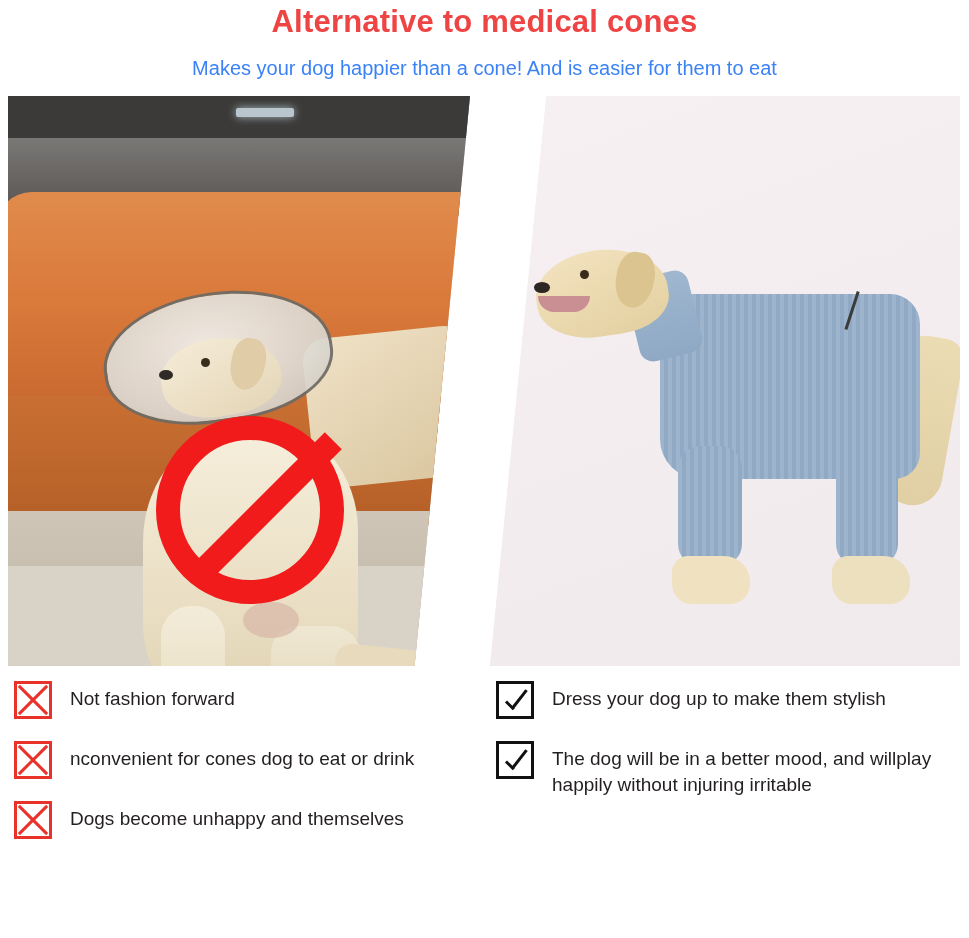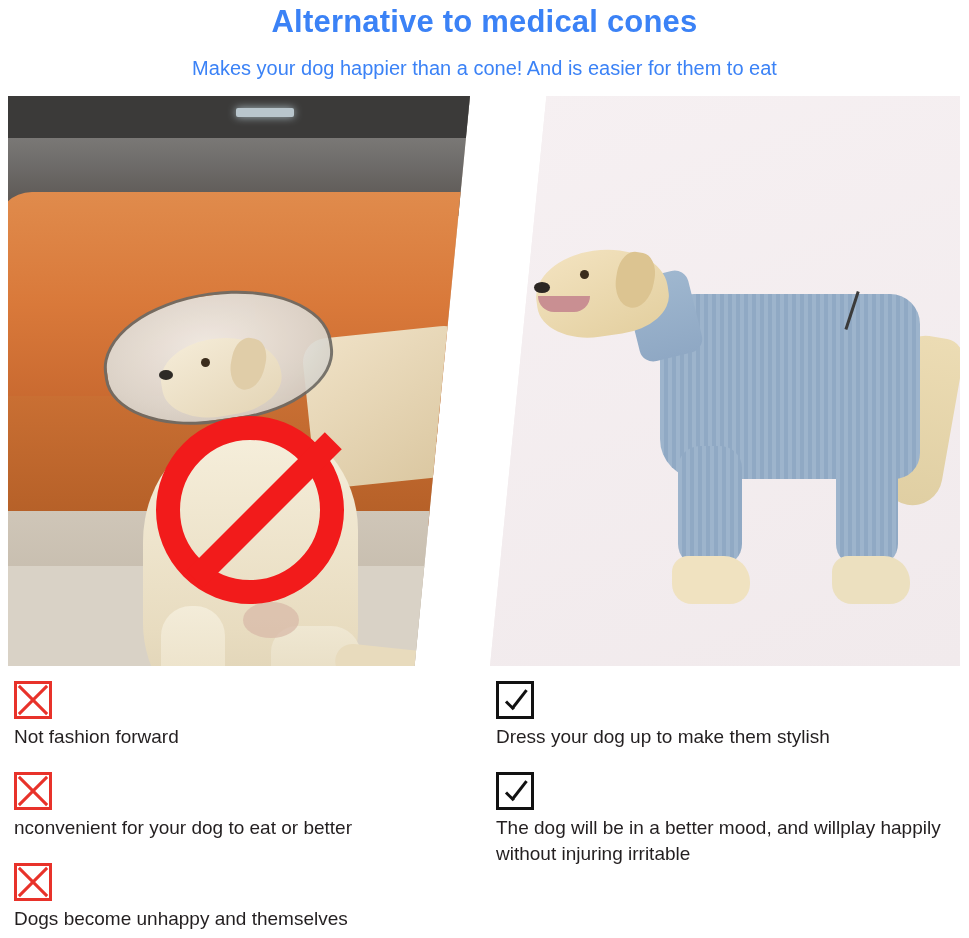"Alternative to medical cones" .headline { color: #3b82f6 -> #ef4444 }
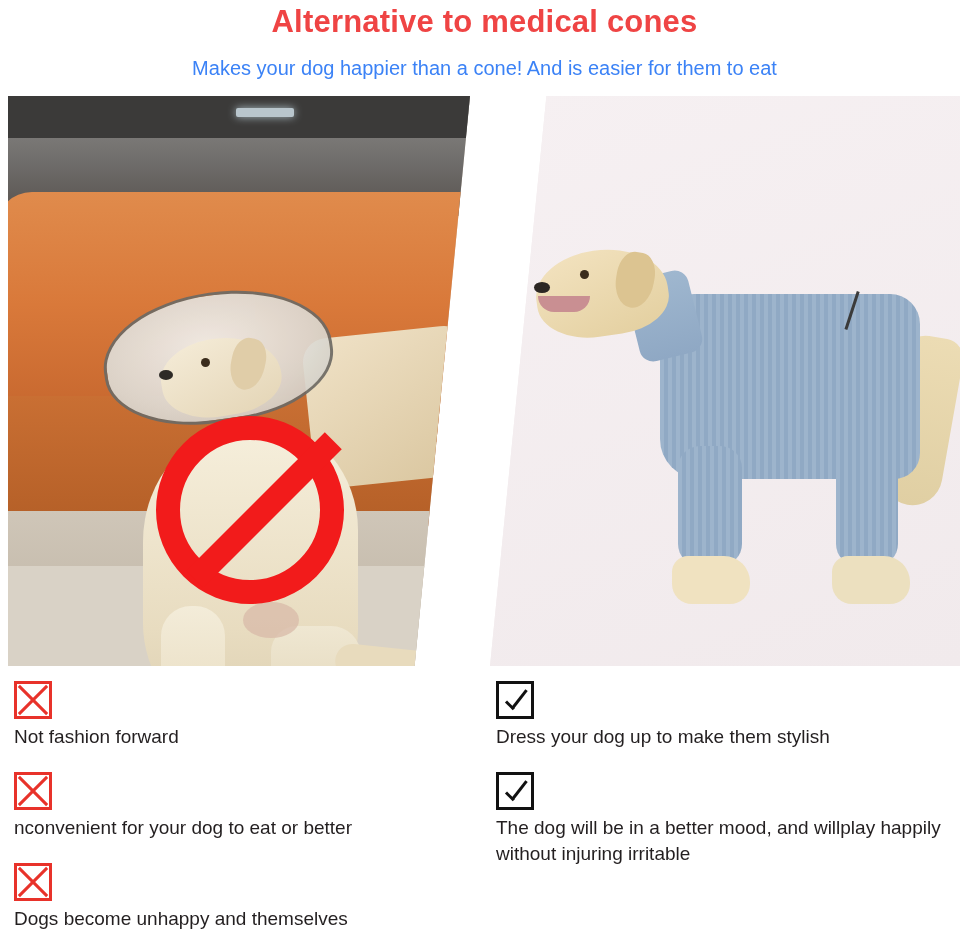"Not fashion forward" .row { flex-direction: column -> none }
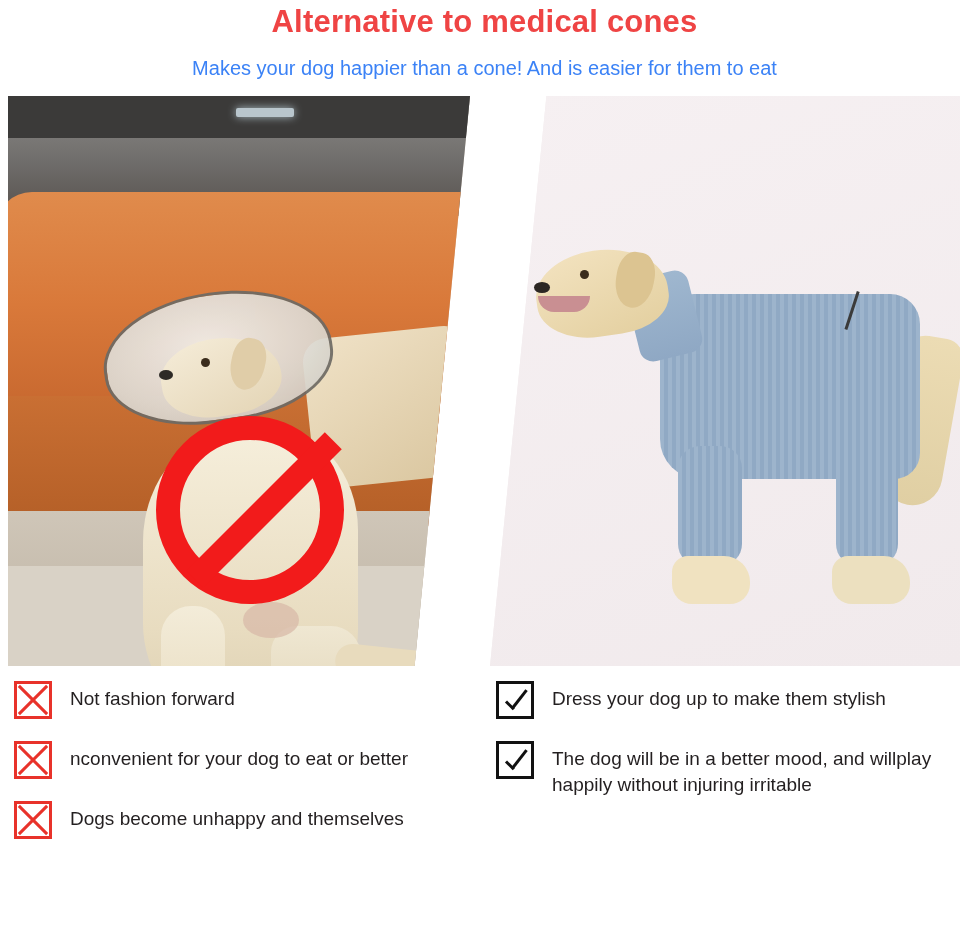"nconvenient for your dog to" div.text { text: your dog to eat or better -> cones dog to eat or drink }
